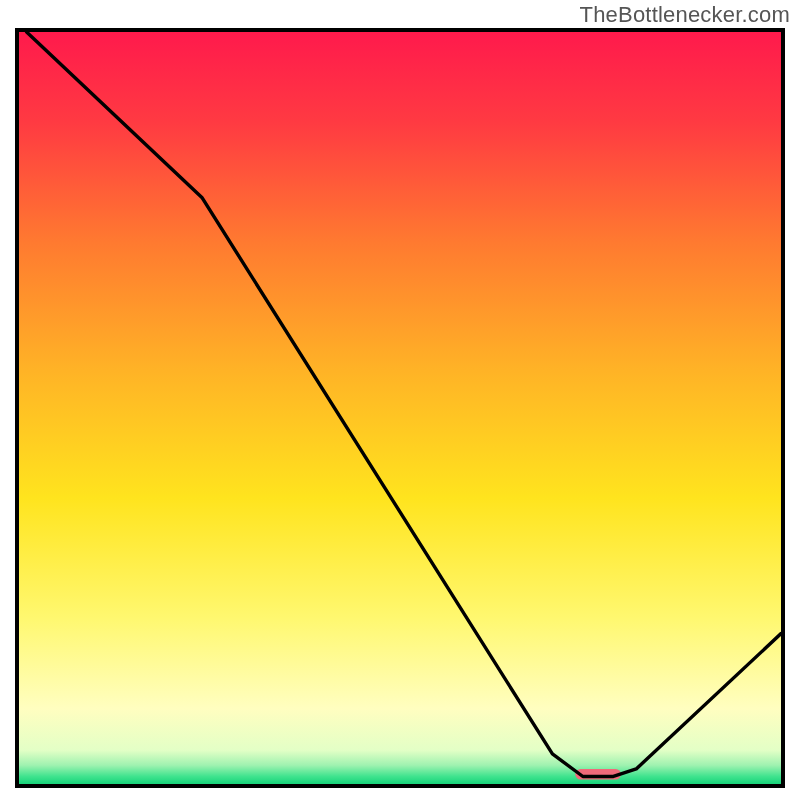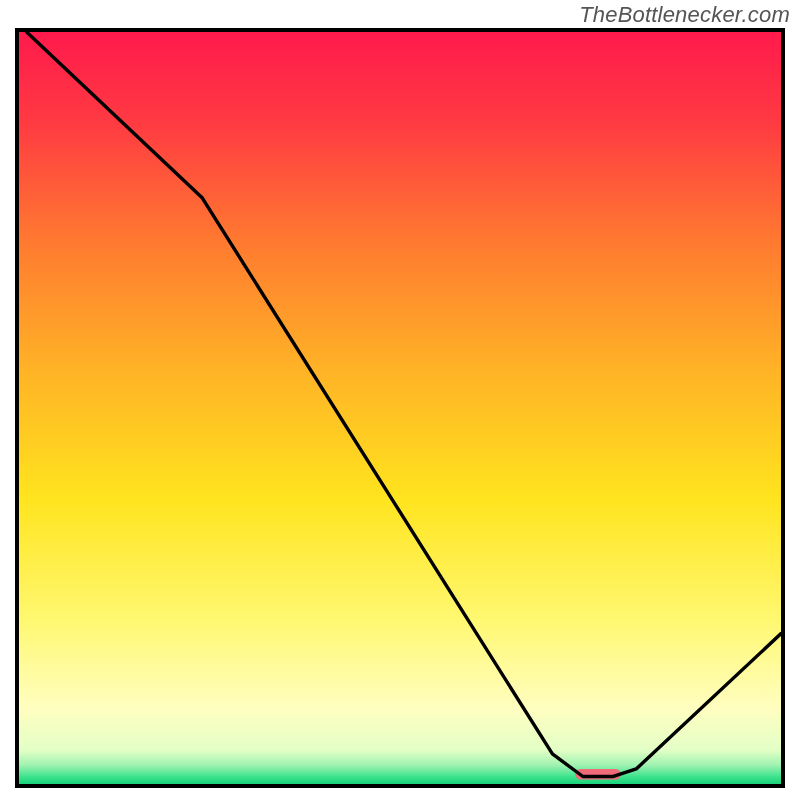"TheBottlenecker.com" .wrap { font-style: italic -> none }
